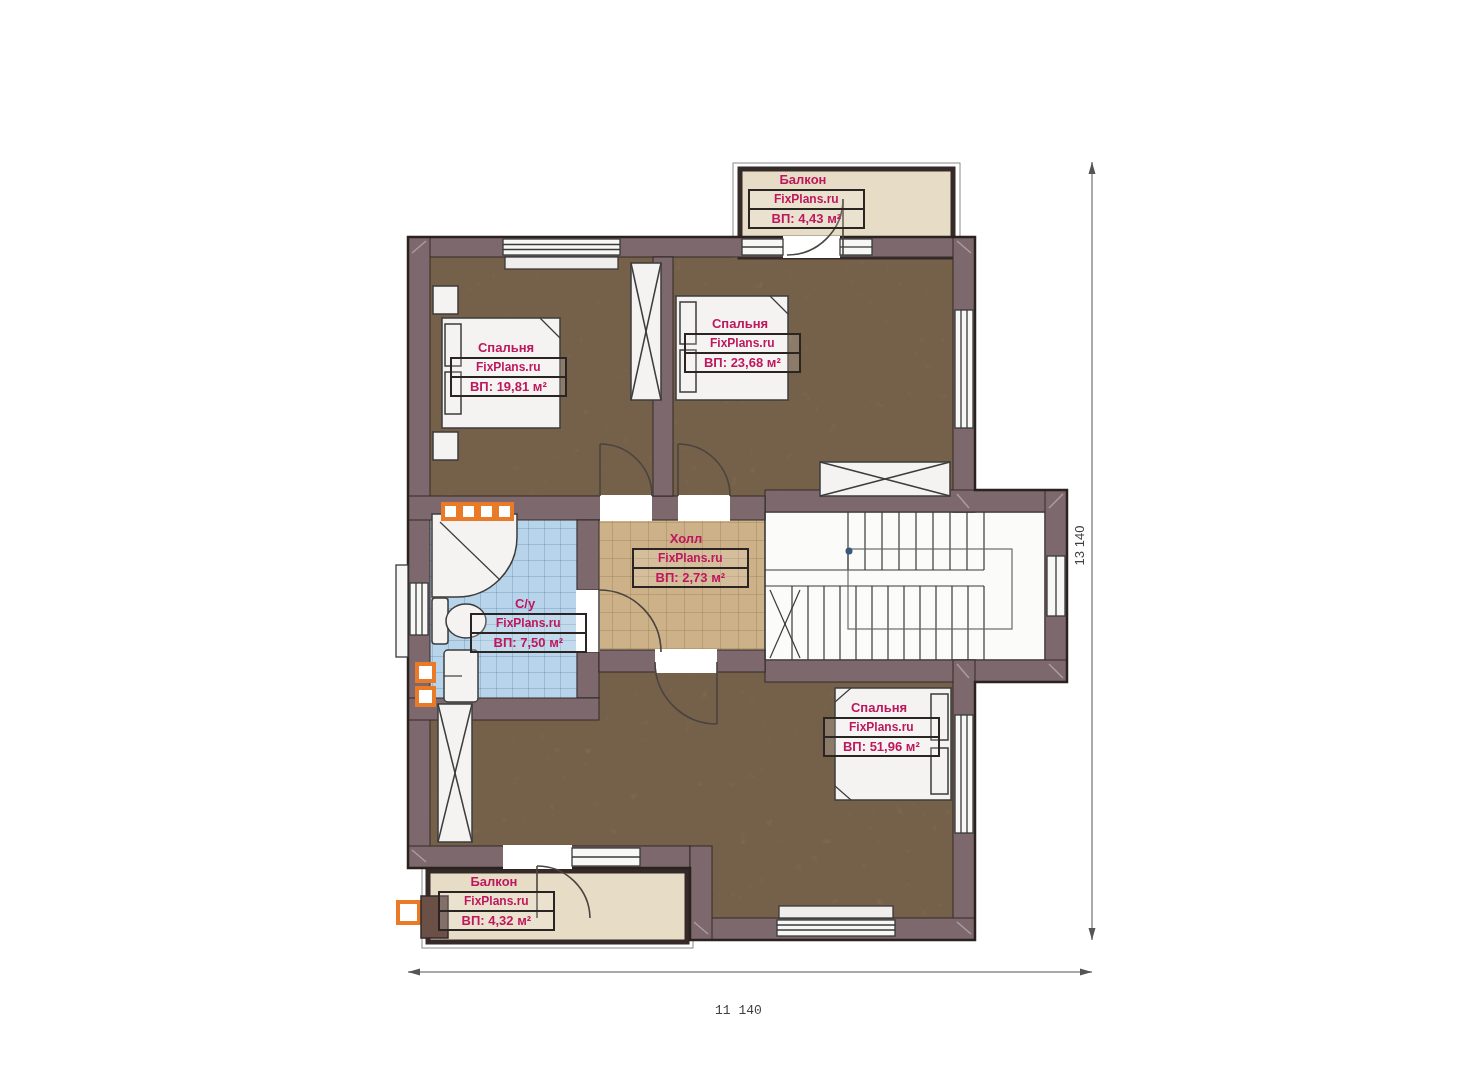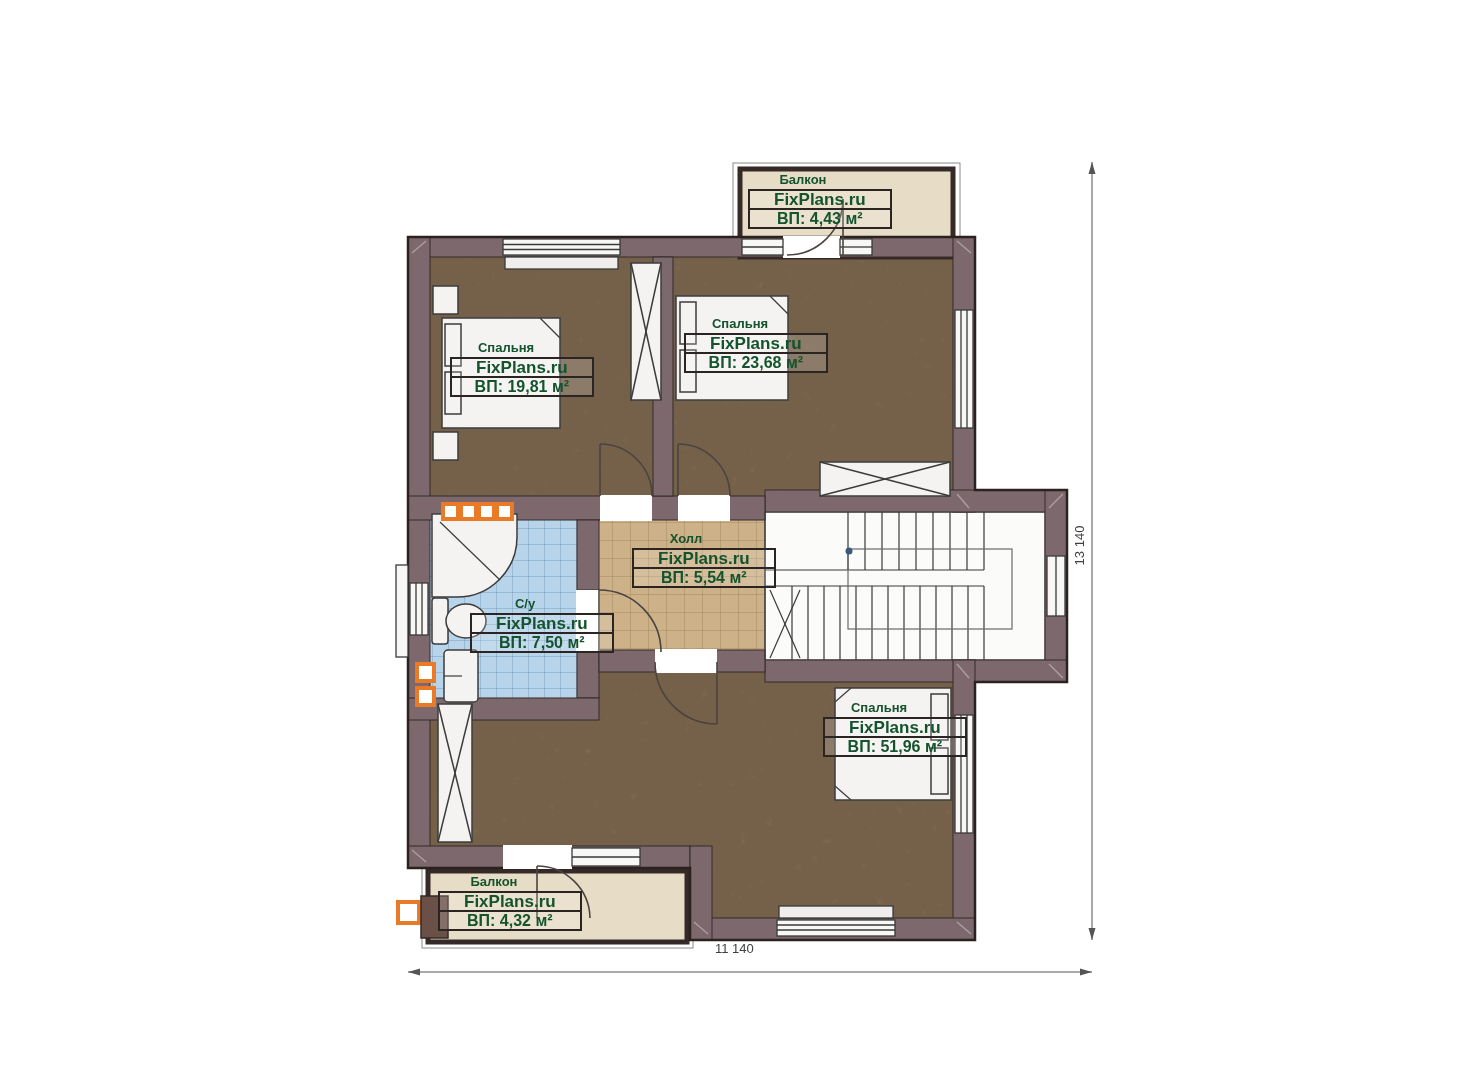"Балкон" .room-label { color: #14532d -> #be185d }
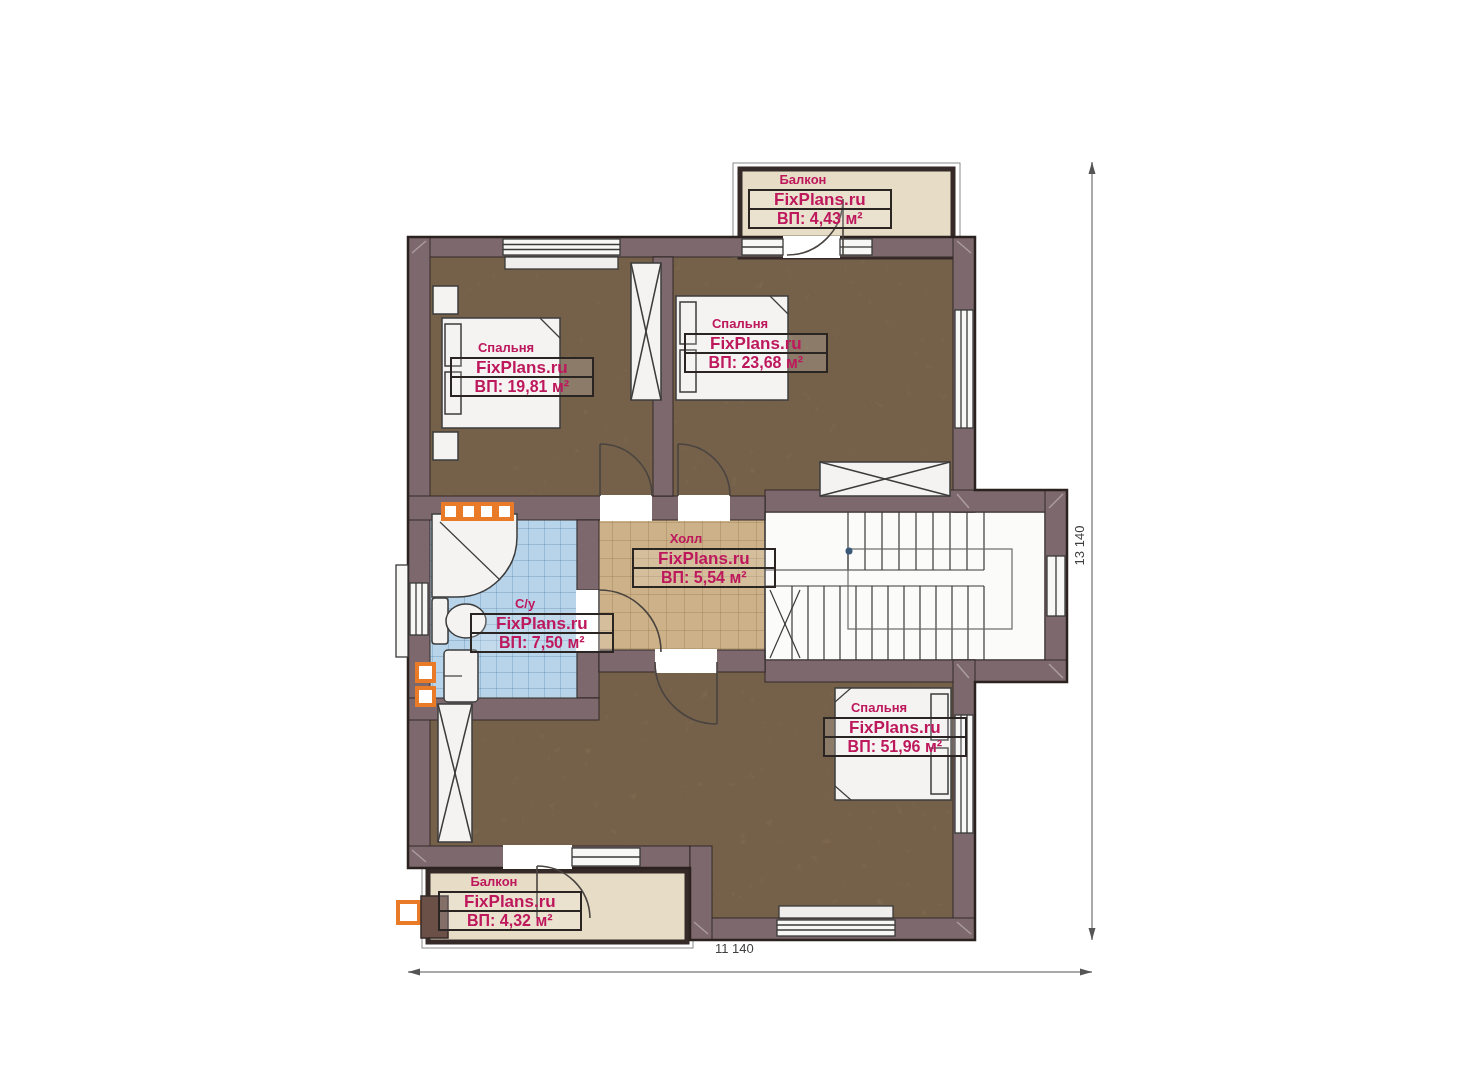"FixPlans.ru" .room-brand { font-size: 17px -> 12px }
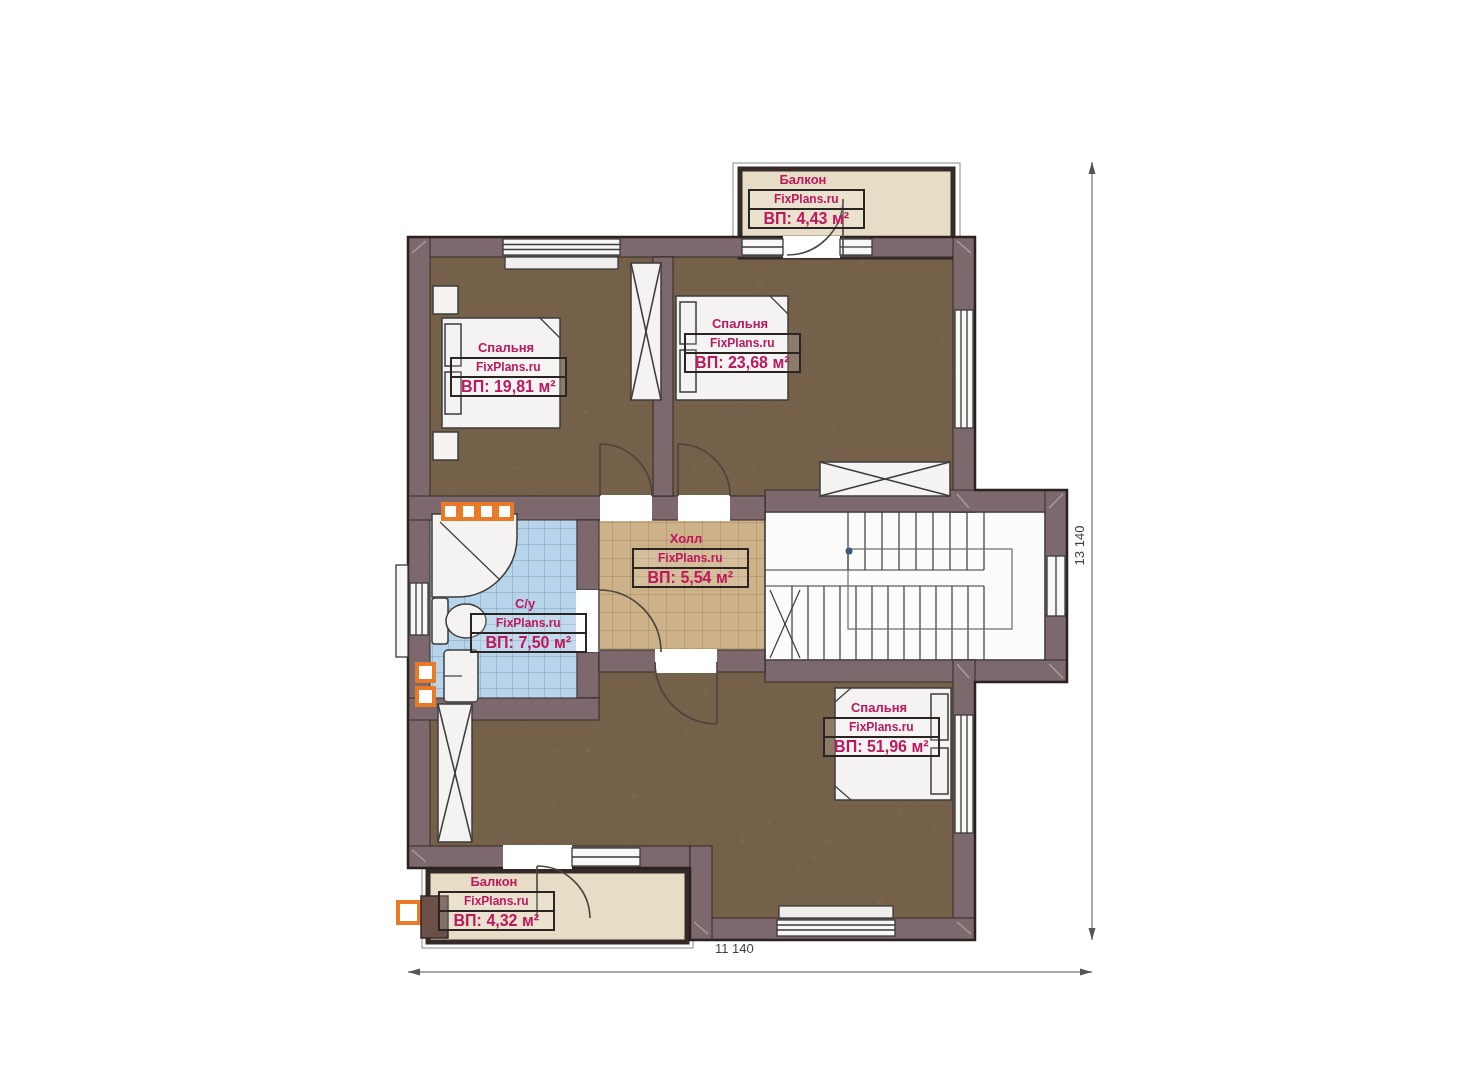"ВП: 4,43 м²" .room-area { font-size: 16px -> 13px }
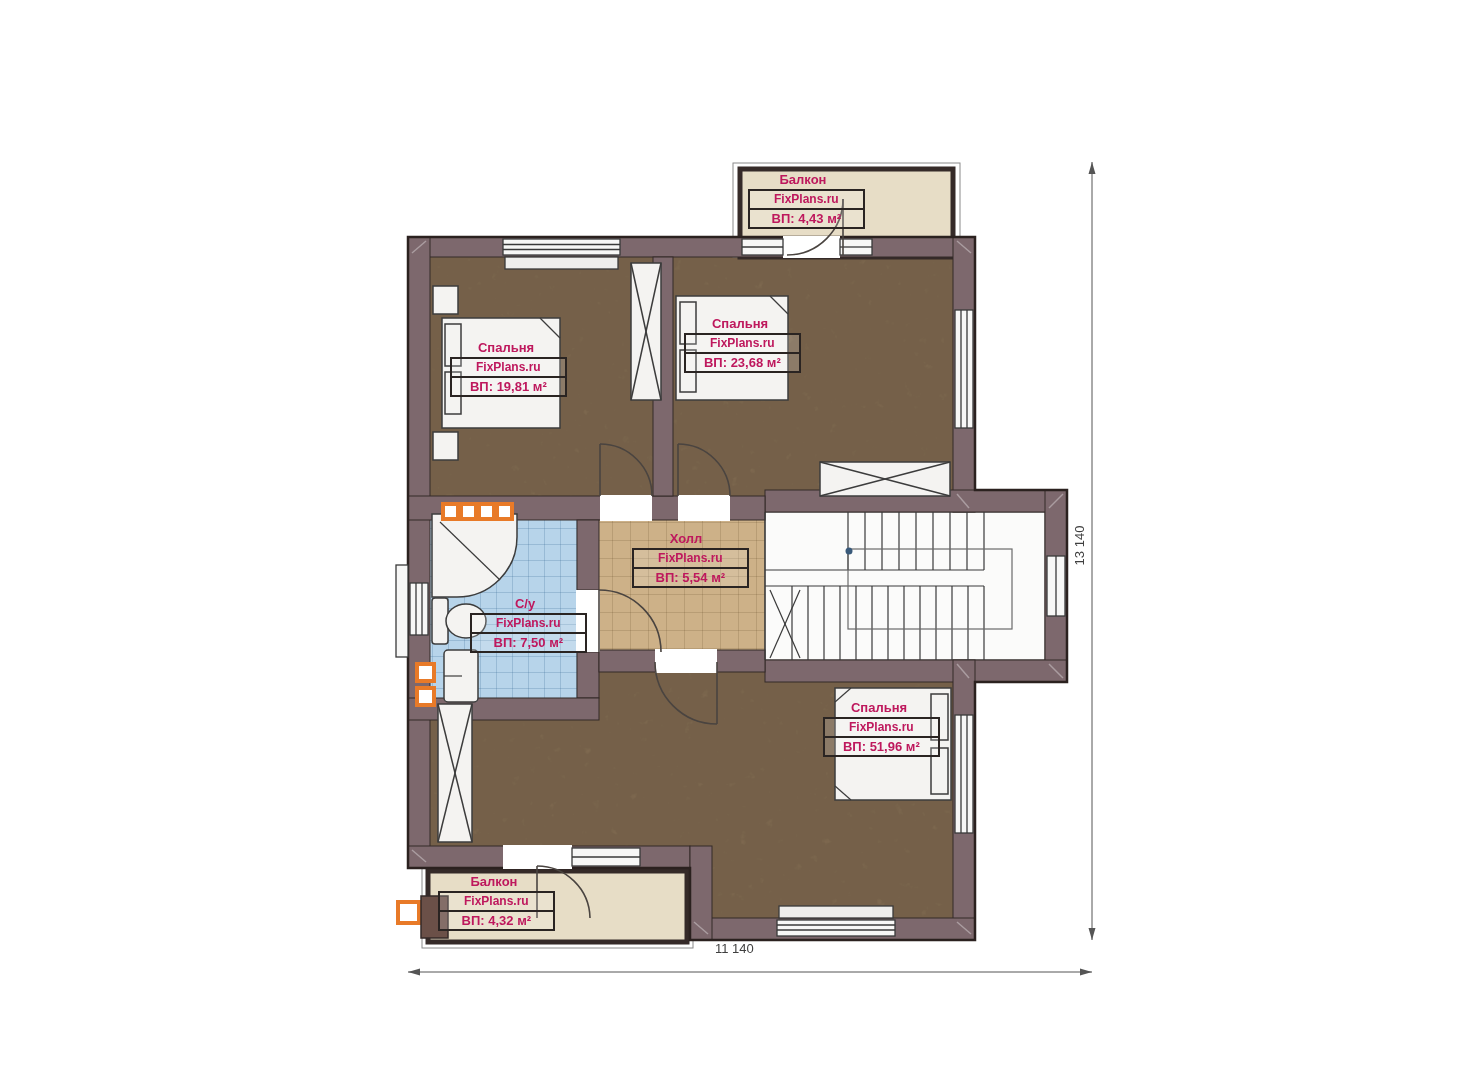"ВП: 5,54 м²" div.room-area { text: 5,54 -> 2,73 }
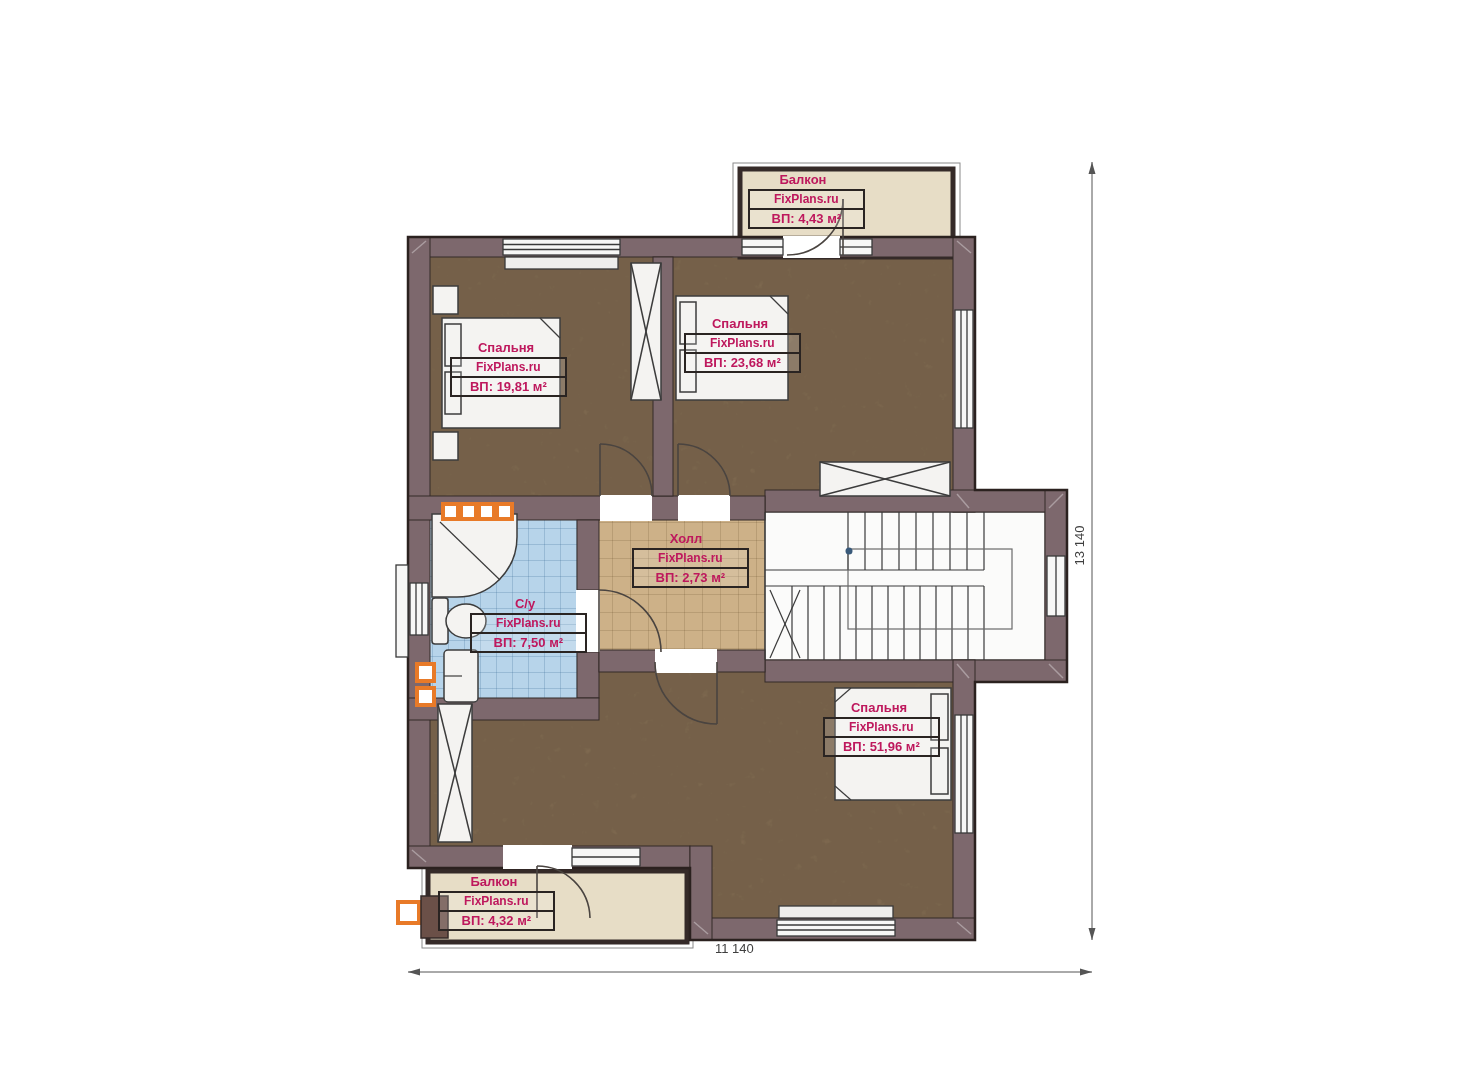"11 140" div.dim-label { font-family: none -> Liberation Mono, monospace; top: 941px -> 1003px }
